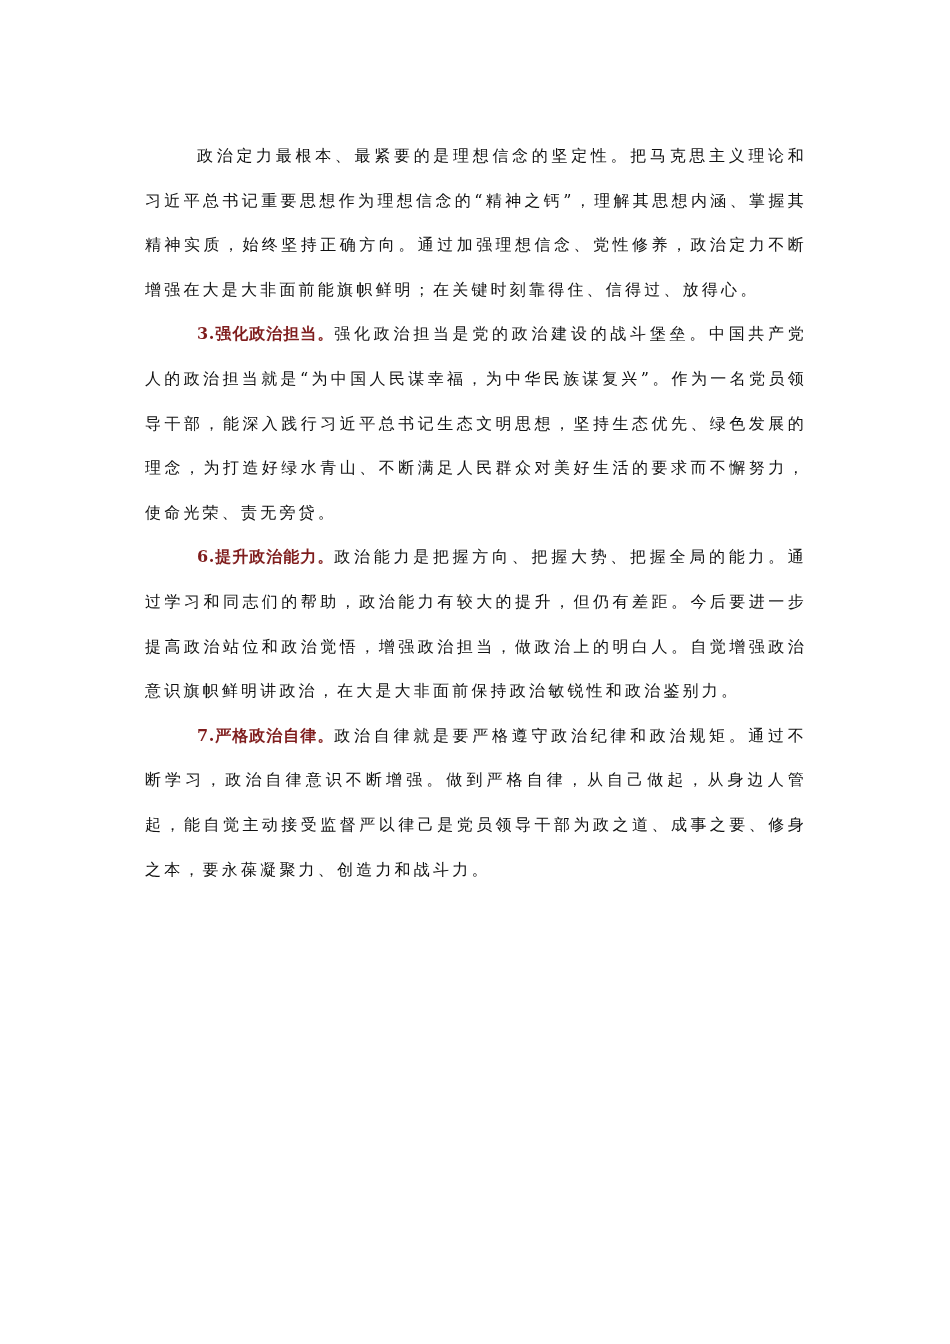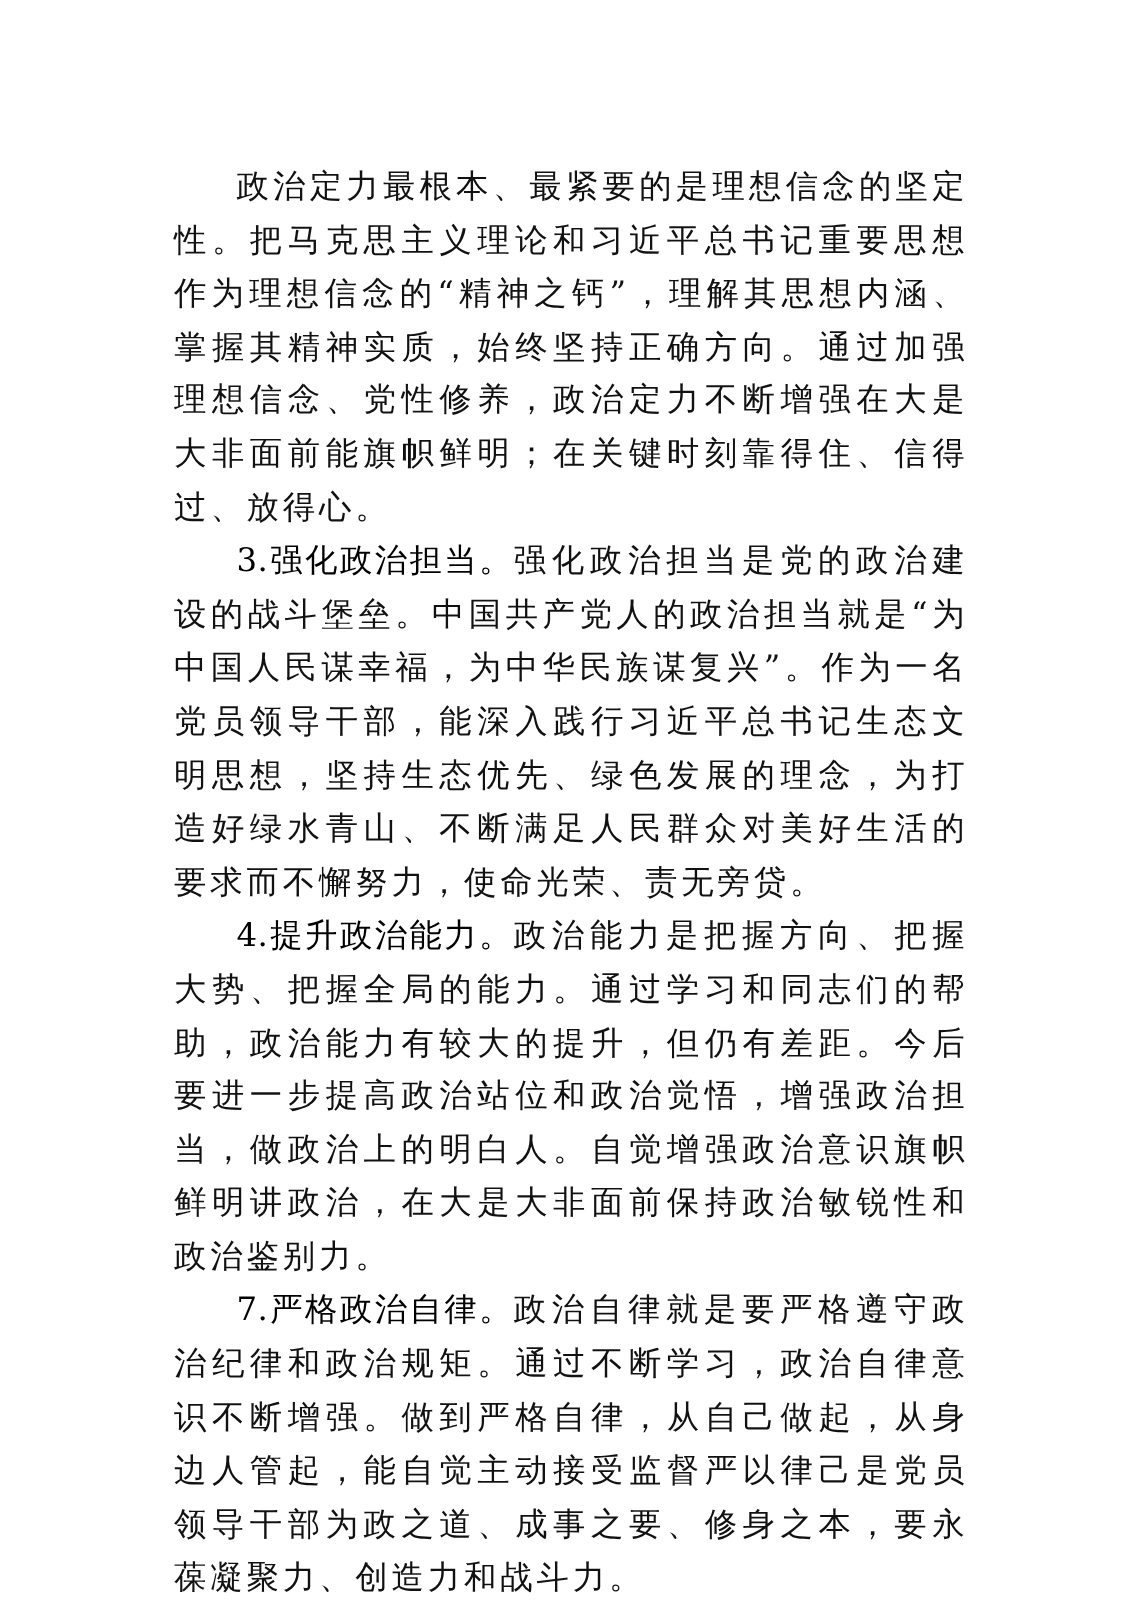"政治定力最根本、最紧要的是理想信念的坚定性。把马克思主义理论和习近平总书记重要思" .page { font-size: 27px -> 16px }
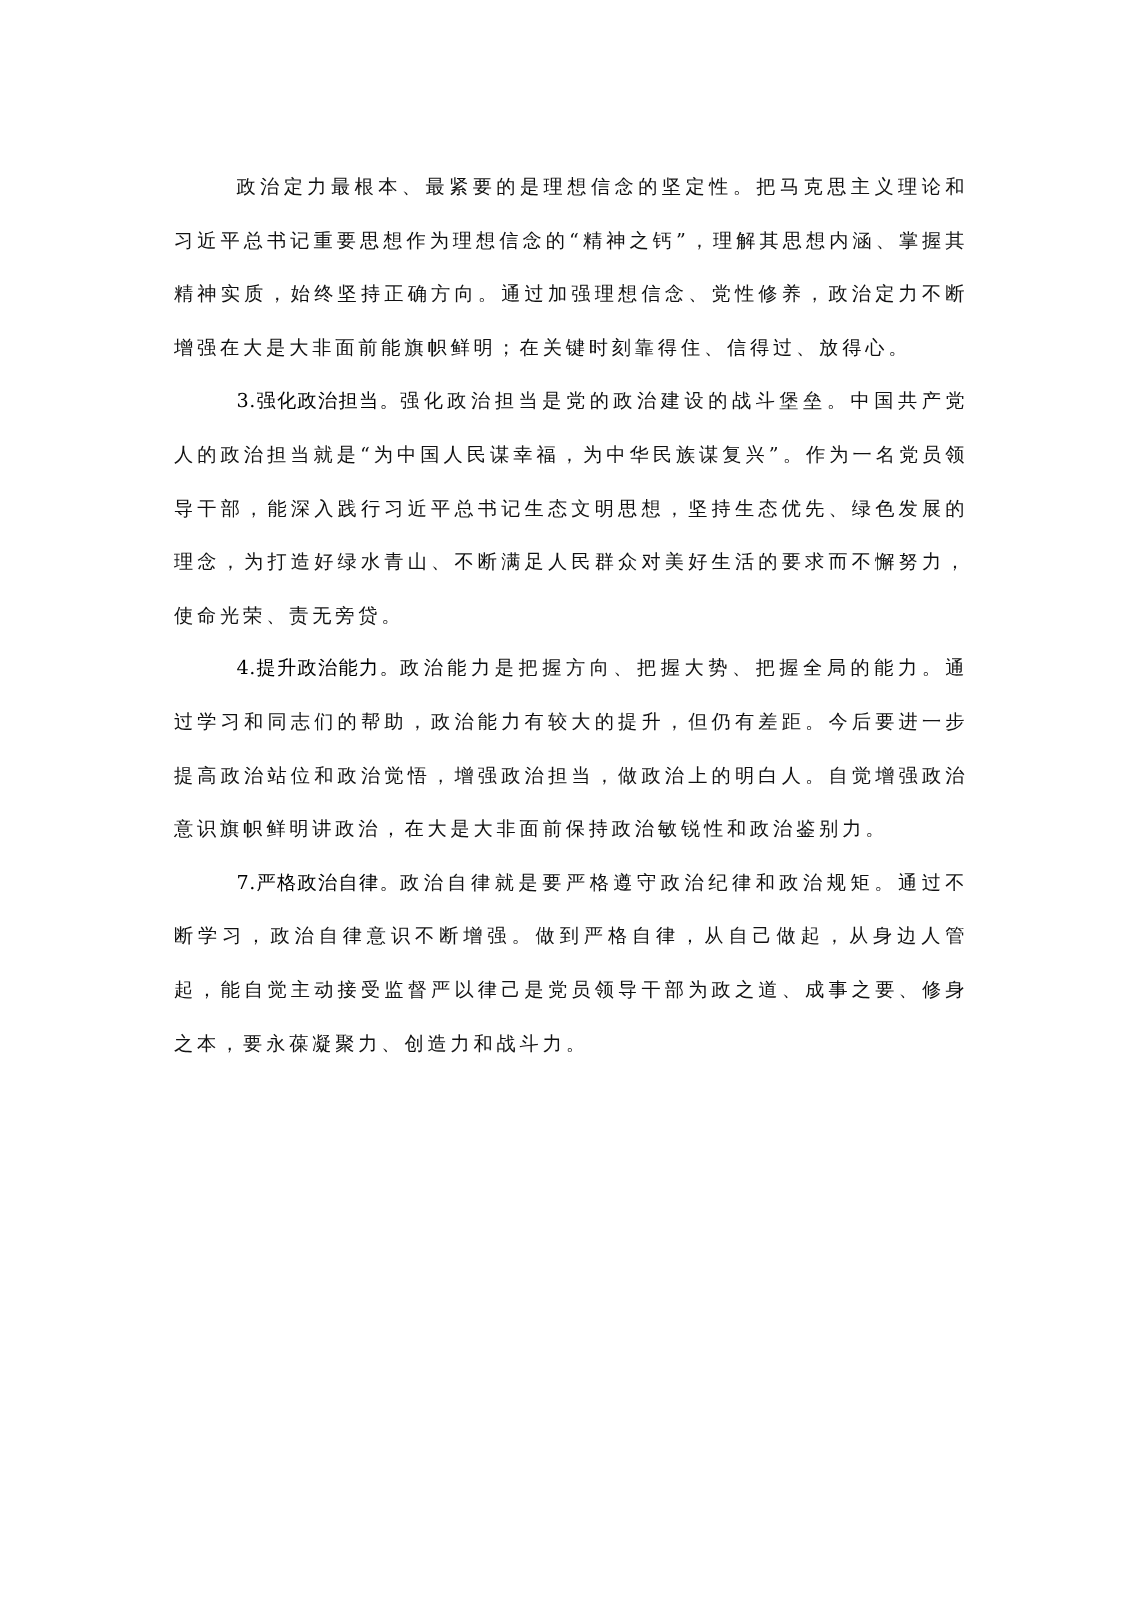"3.强化政治担当。" .heading { color: #000000 -> #7f1d1d; font-weight: normal -> bold }
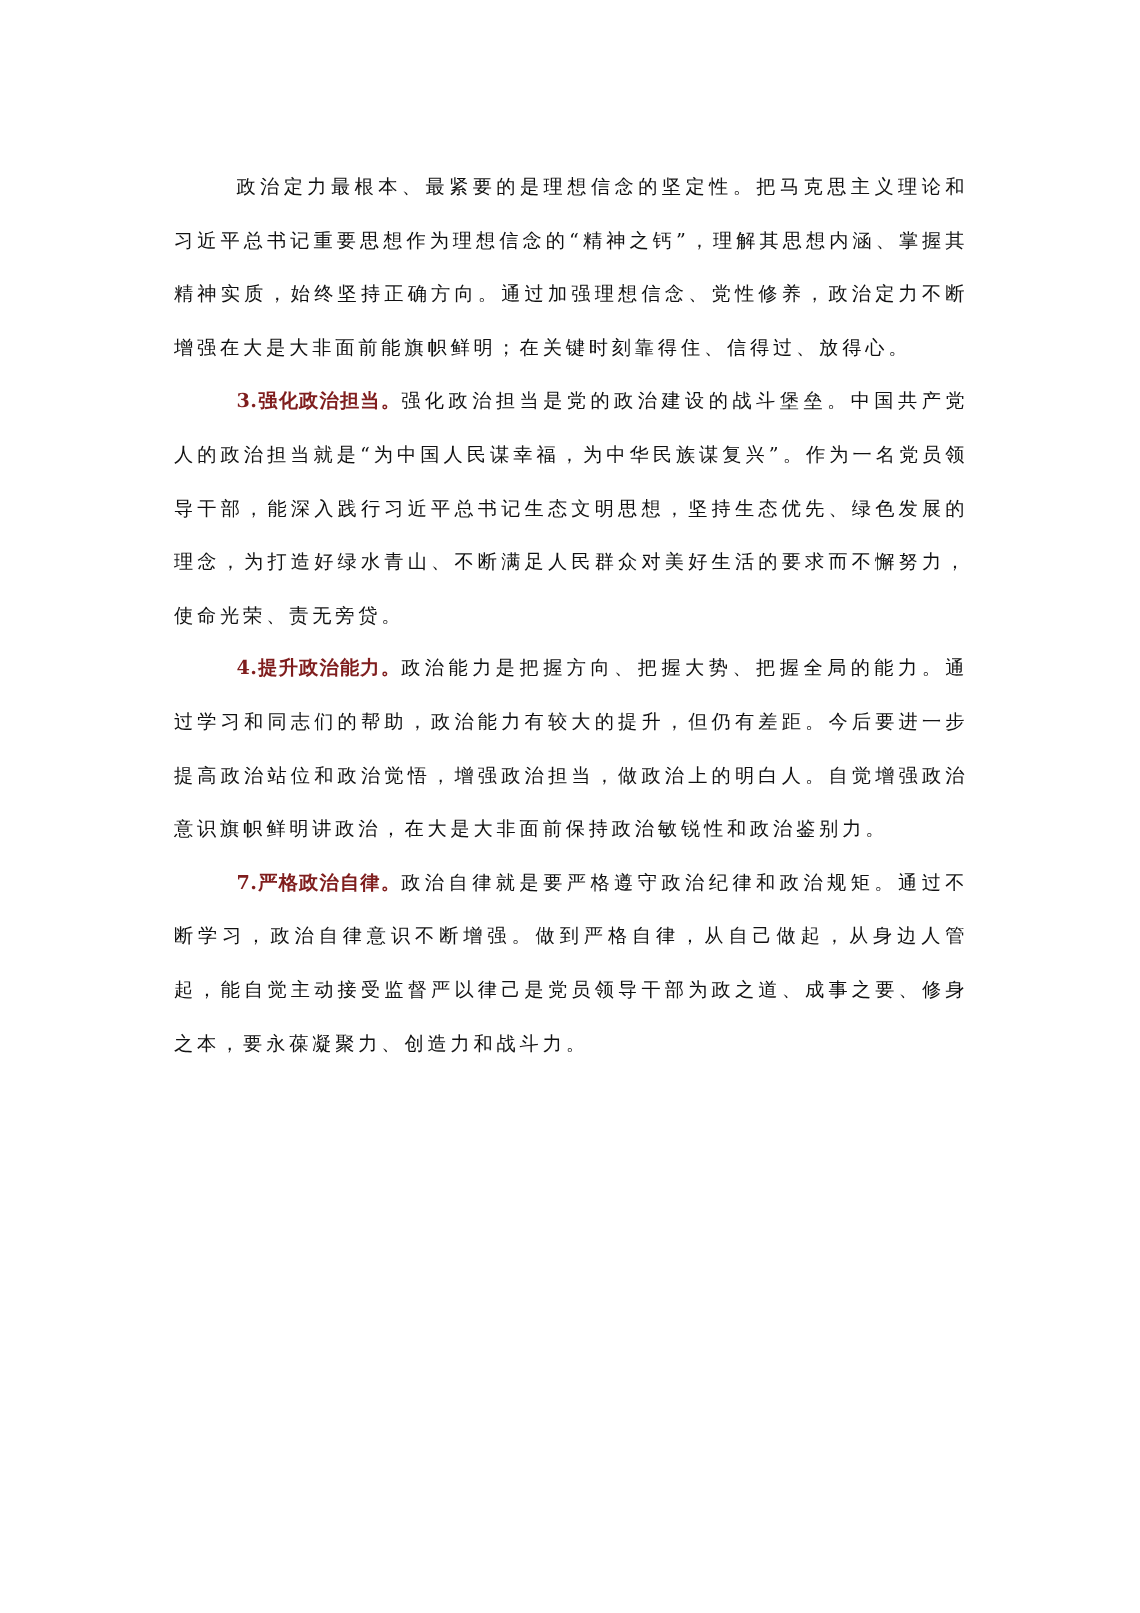"4.提升政治能力。" span.heading { text: 4 -> 6 }
